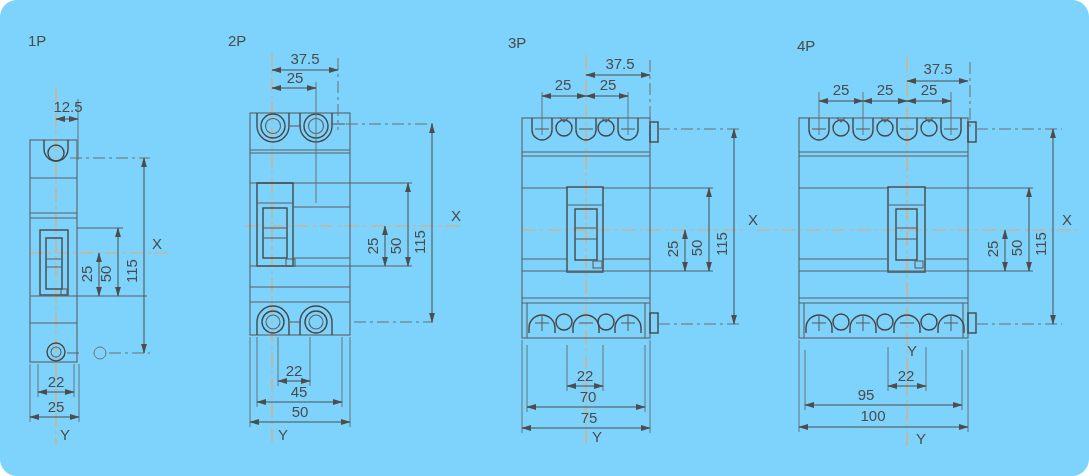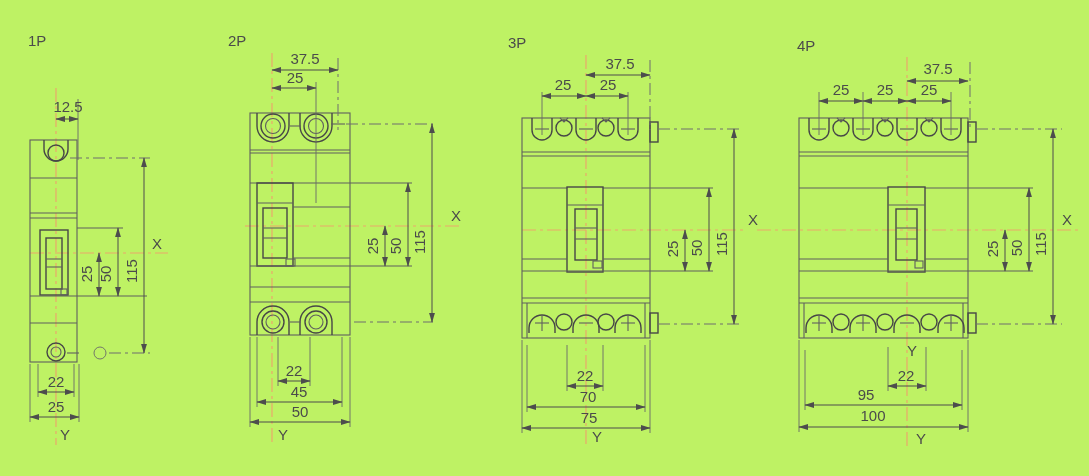"1P" .canvas { background: #bef264 -> #7dd3fc; border-radius: none -> 17px }
